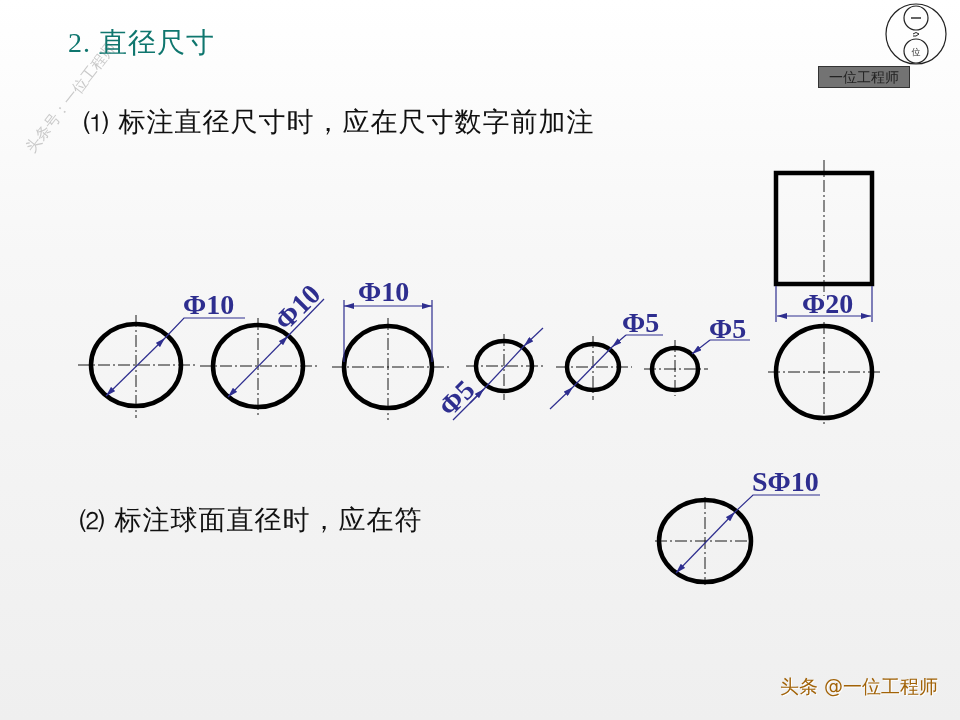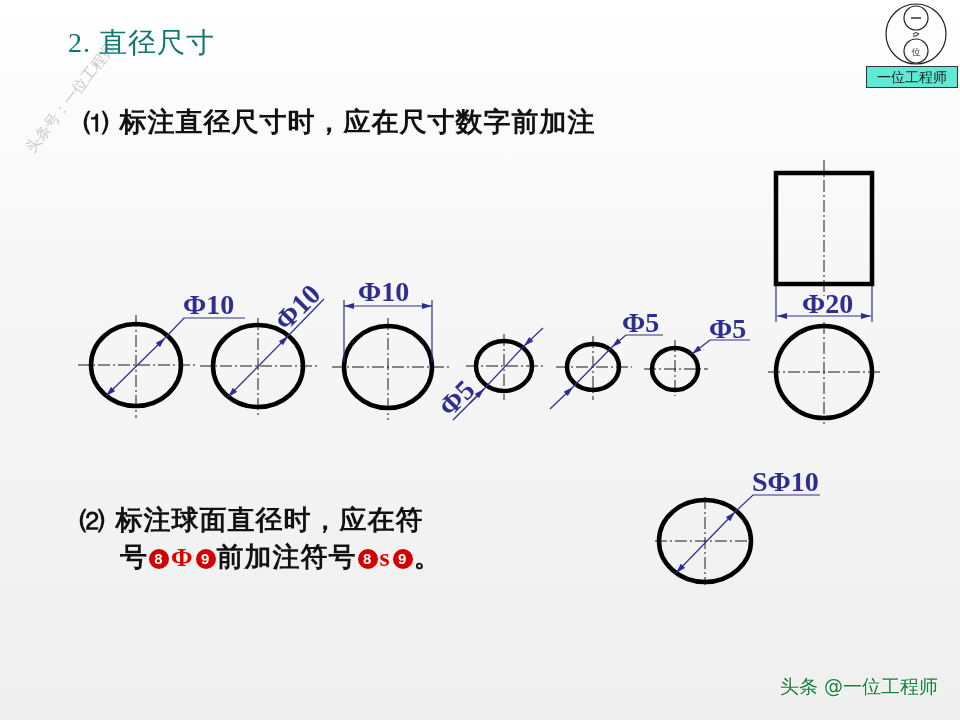"一位工程师" .logo-box { background: #5eead4 -> #737373; left: 866px -> 818px }
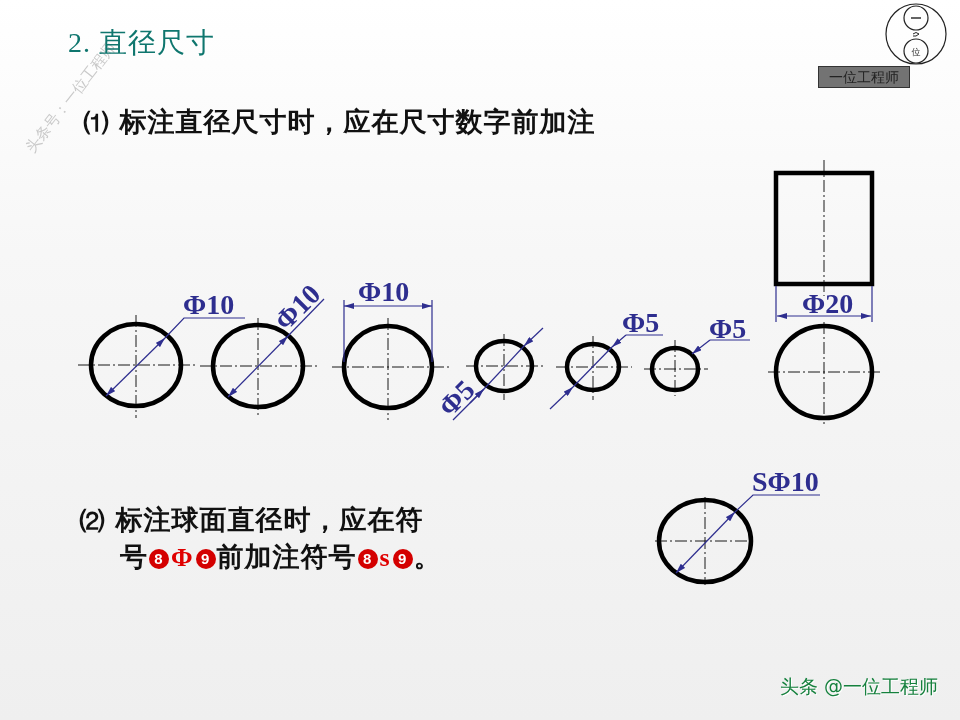"⑴ 标注直径尺寸时，应在尺寸数字前加注" .para { font-weight: bold -> none }
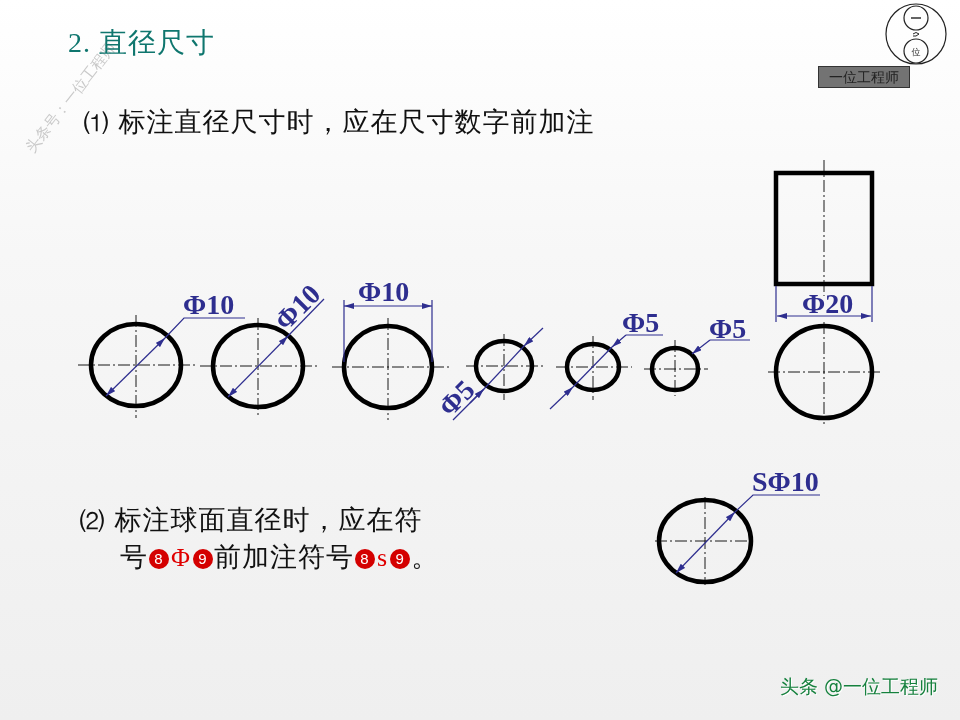"号 8 Φ 9 前加注符号" div { html: <div> <span>号</span><span>8</span><span>Φ</span><span>9</span><span>前加注符号</span><span>8</span><span>s</span><span>9</span><span>。</span> </div> -> none }
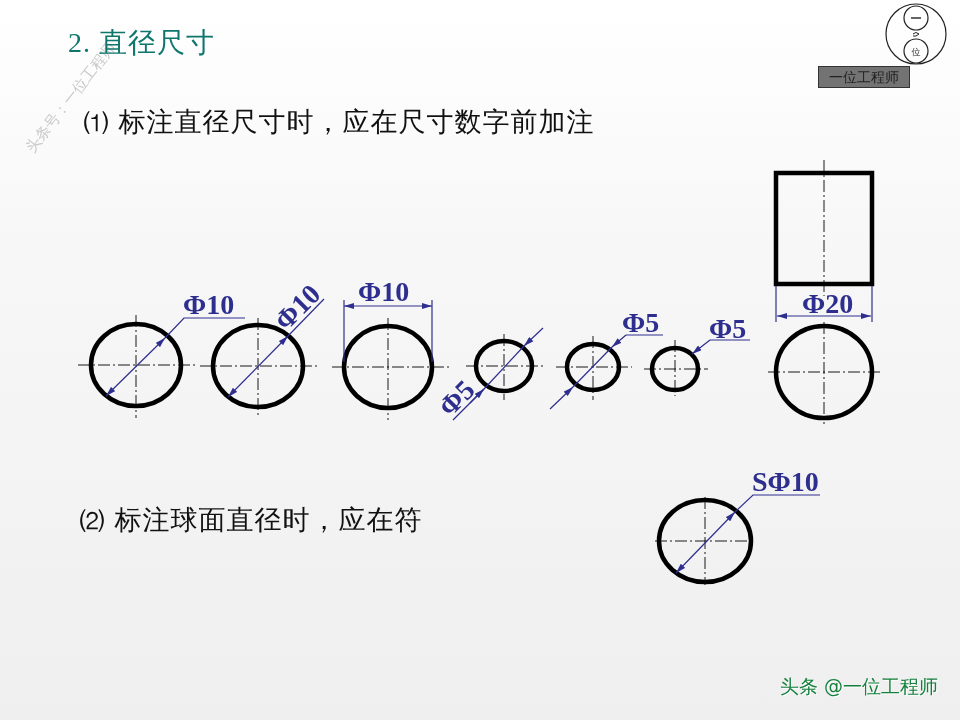"头条 @一位工程师" .footer { color: #15803d -> #a16207 }
